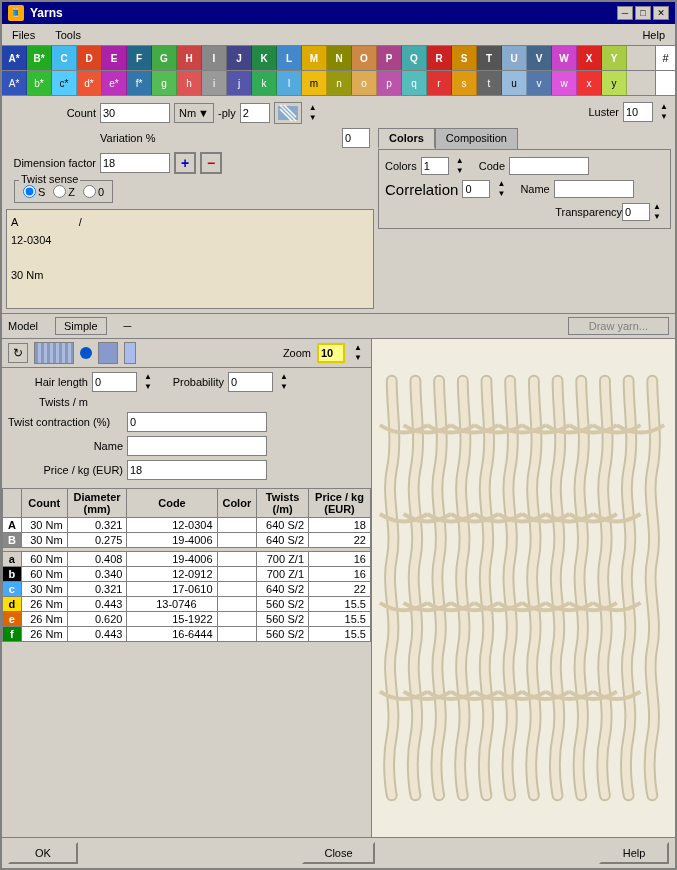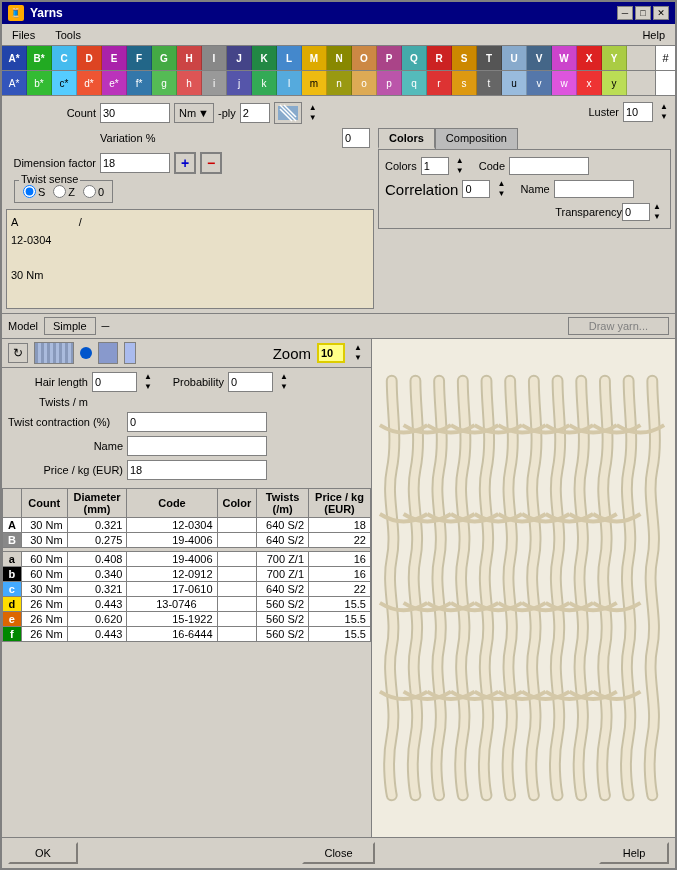"Model" .model-bar { gap: 6px -> 17px }
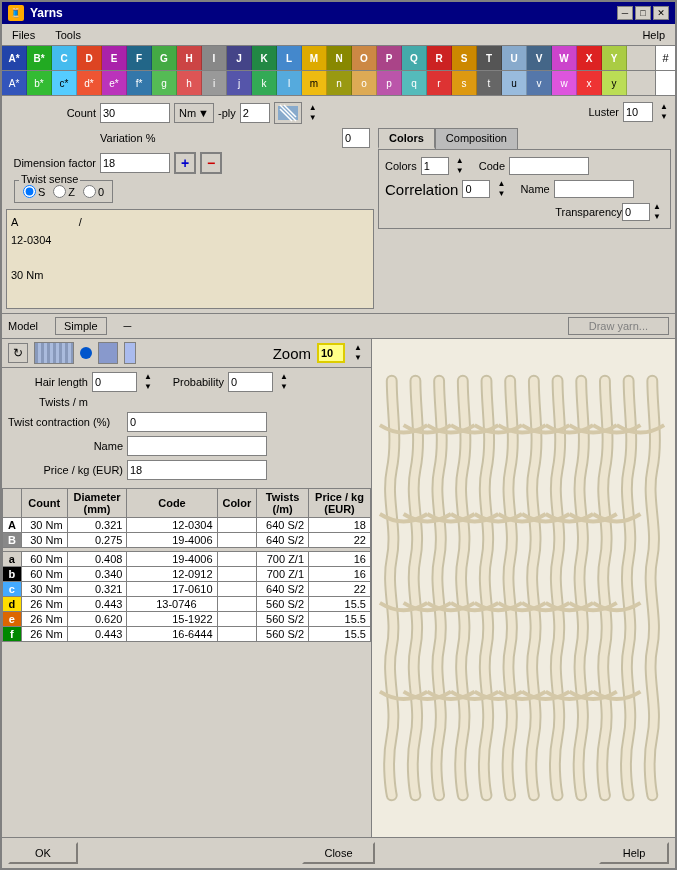"Zoom" span { font-size: 15px -> 11px }
